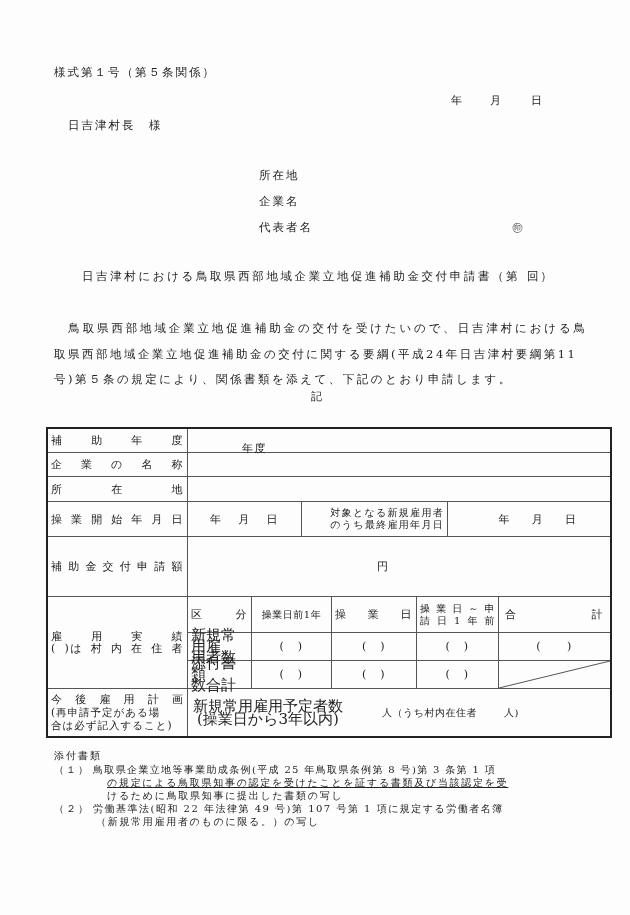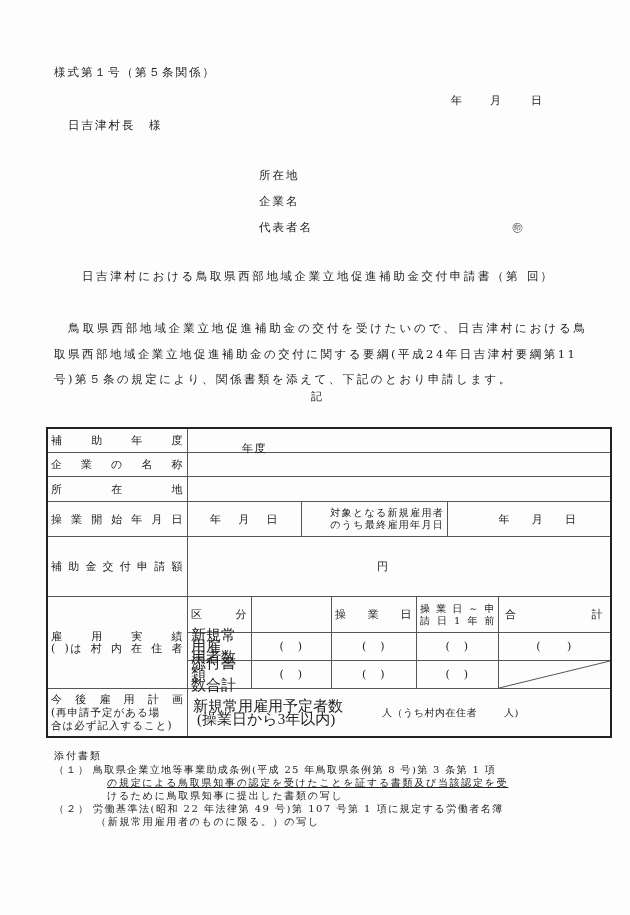"操業日前1年" div.cell { html: none -> <div>操業日前1年</div> }
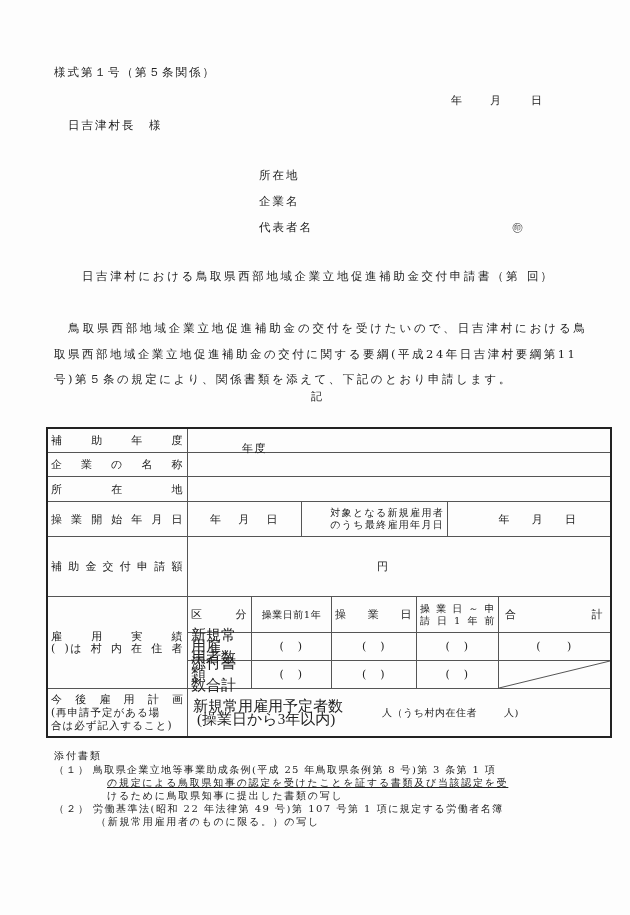"新規常用雇用予定者数" div.cell { font-family: Liberation Serif, serif -> none }
